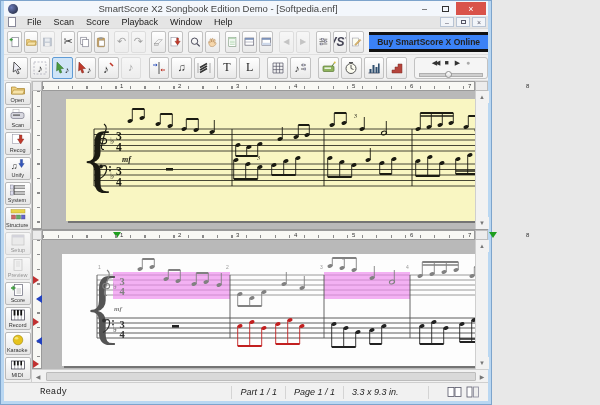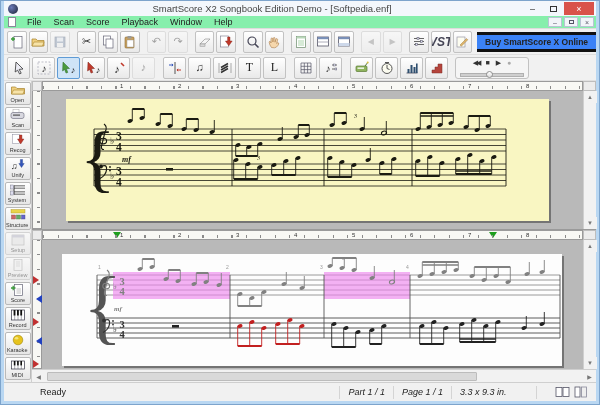"SmartScore X2 Songbook Edition Demo" .window { width: 600px -> 492px }
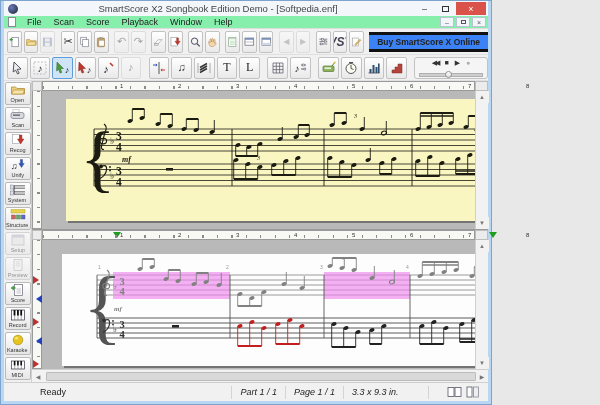"File" .menubar { background: #86efac -> #e5e5e5 }
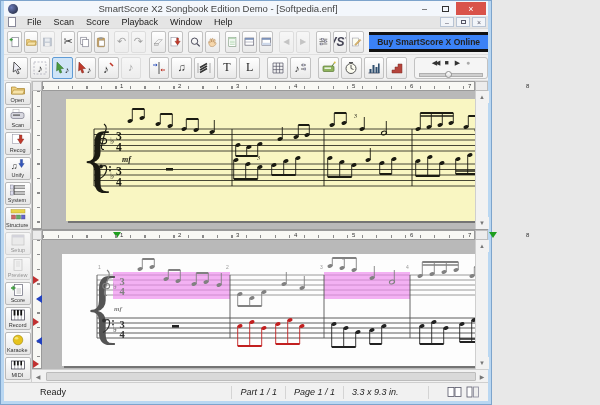"Ready" .ready { font-family: none -> Liberation Mono, monospace }
